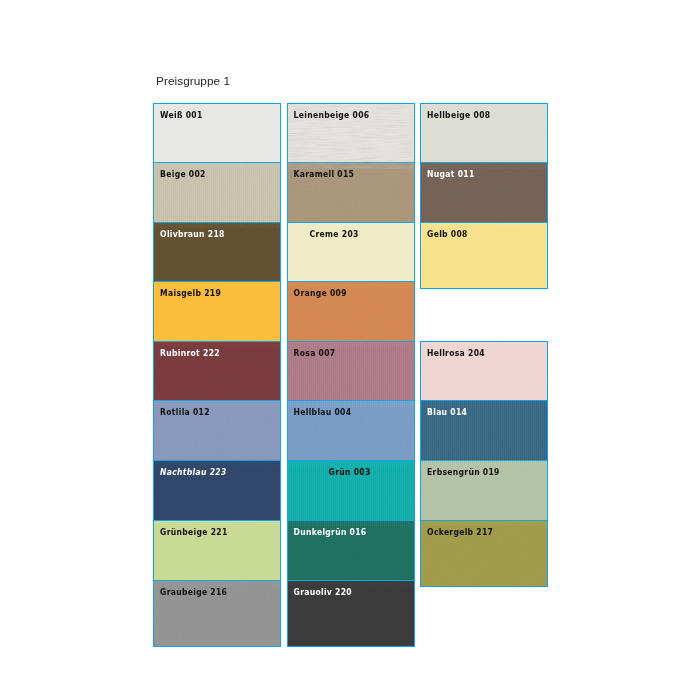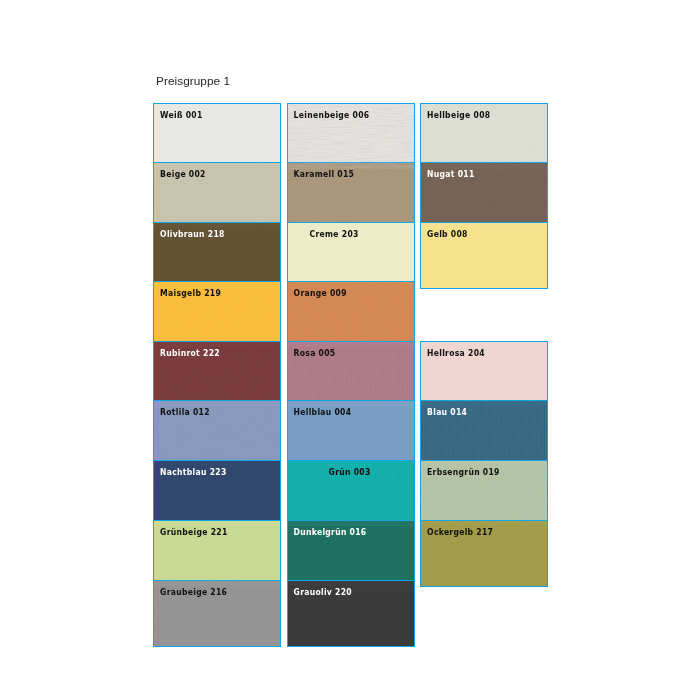"Rosa 005" div.swatch-label { text: 005 -> 007 }
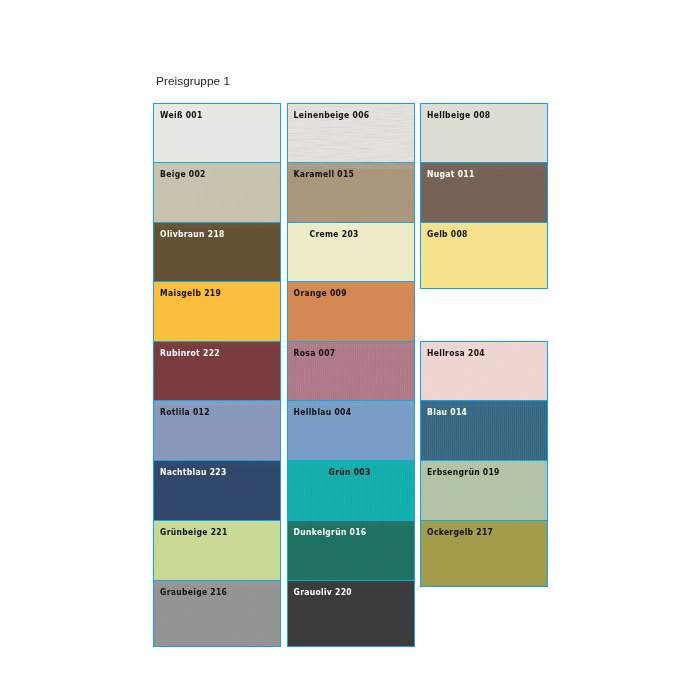"Nachtblau 223" div.swatch-label { font-style: none -> italic }
